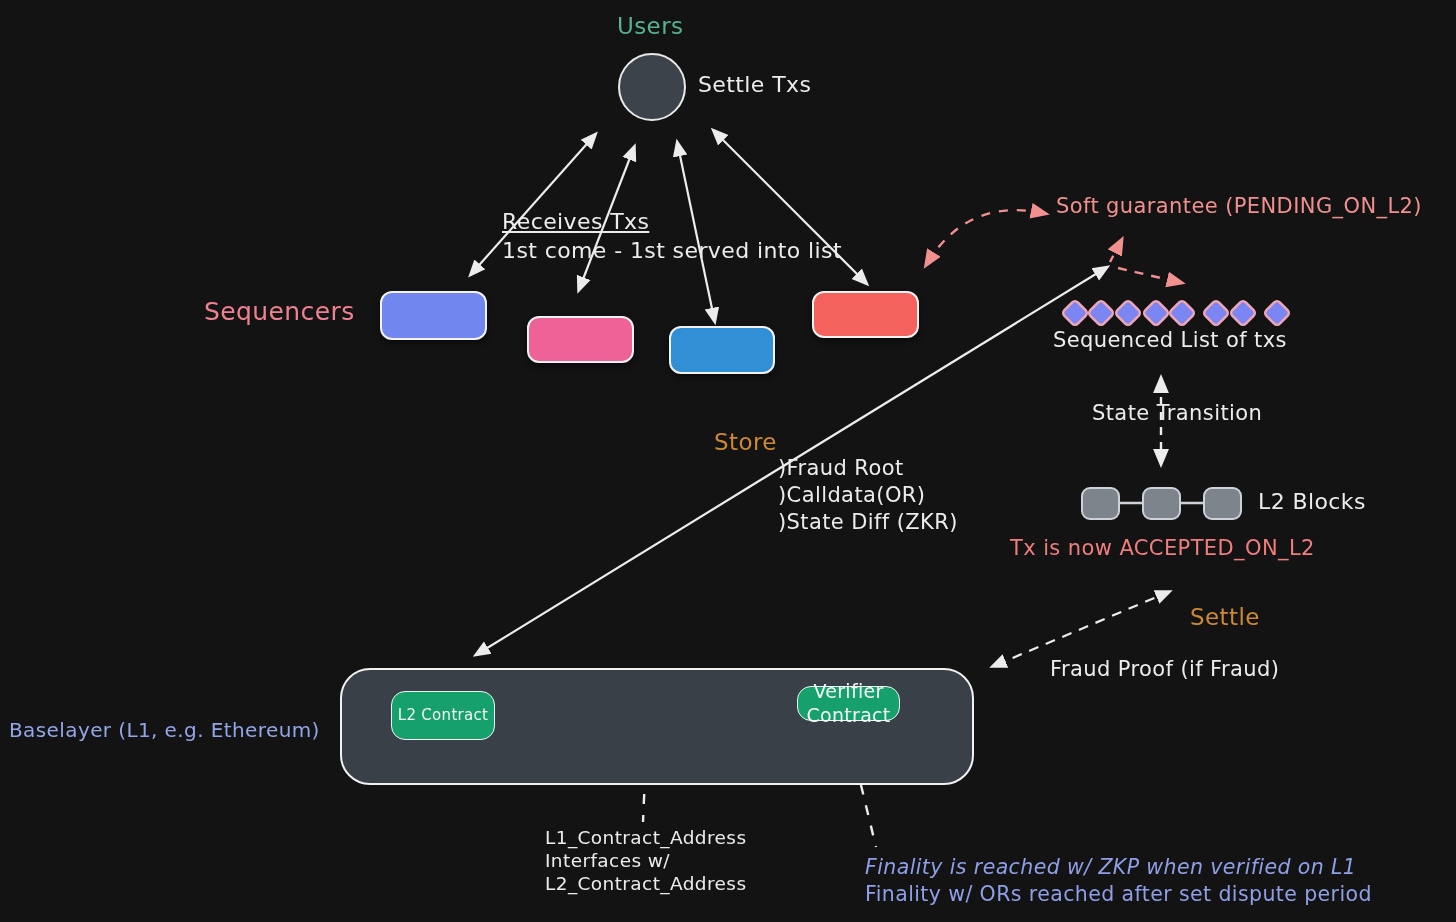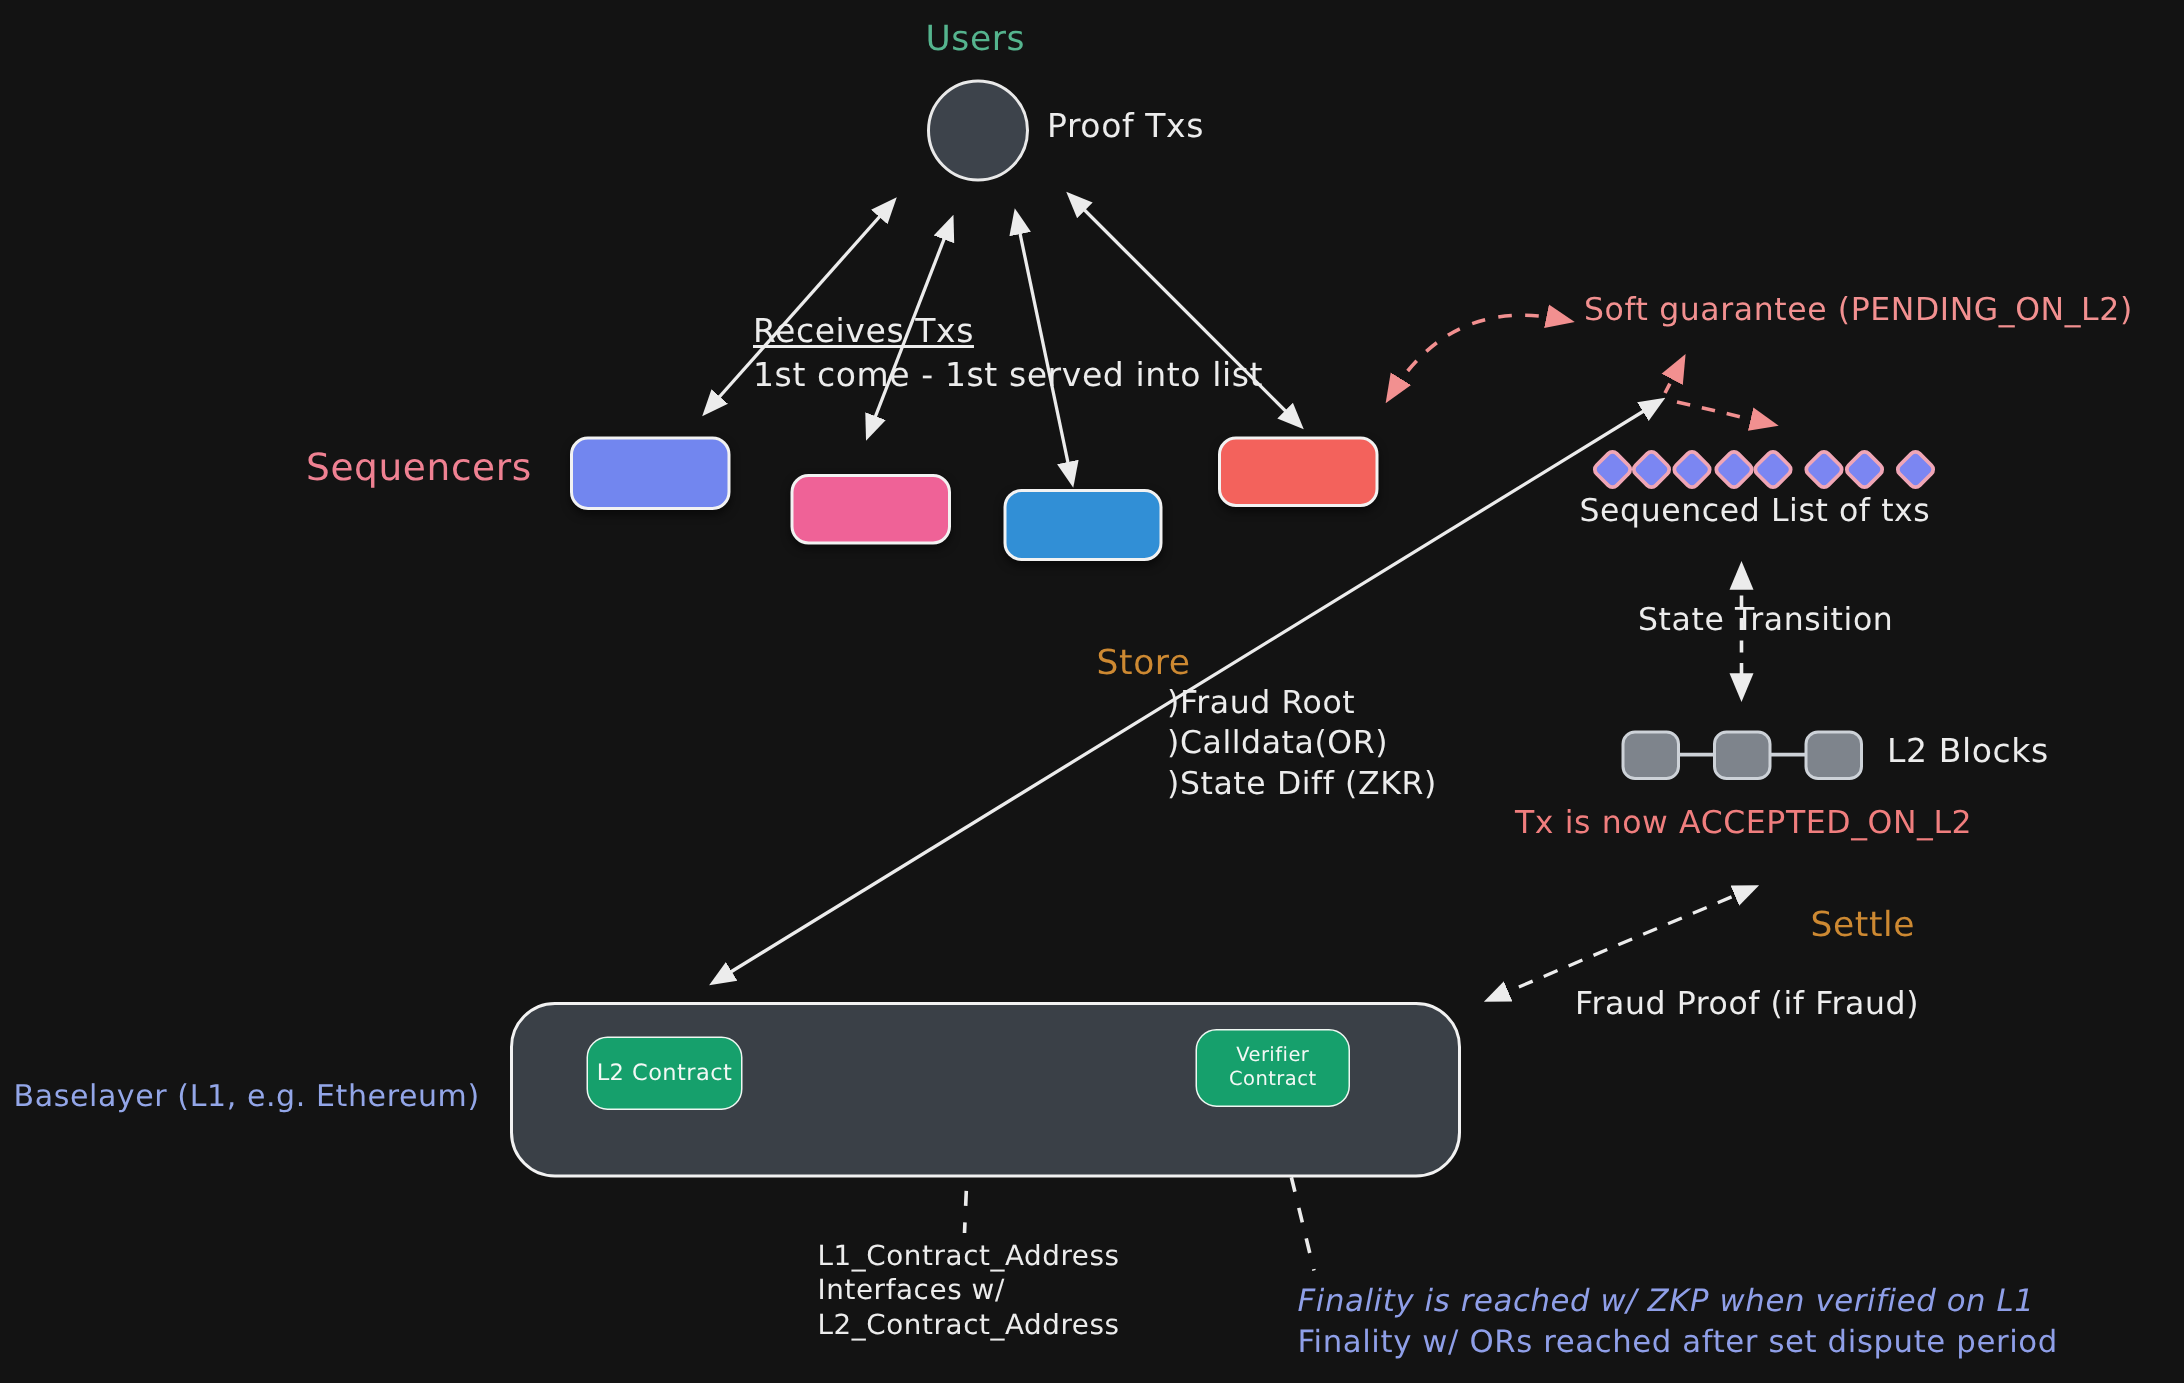"Proof Txs" div.t { text: Proof -> Settle }
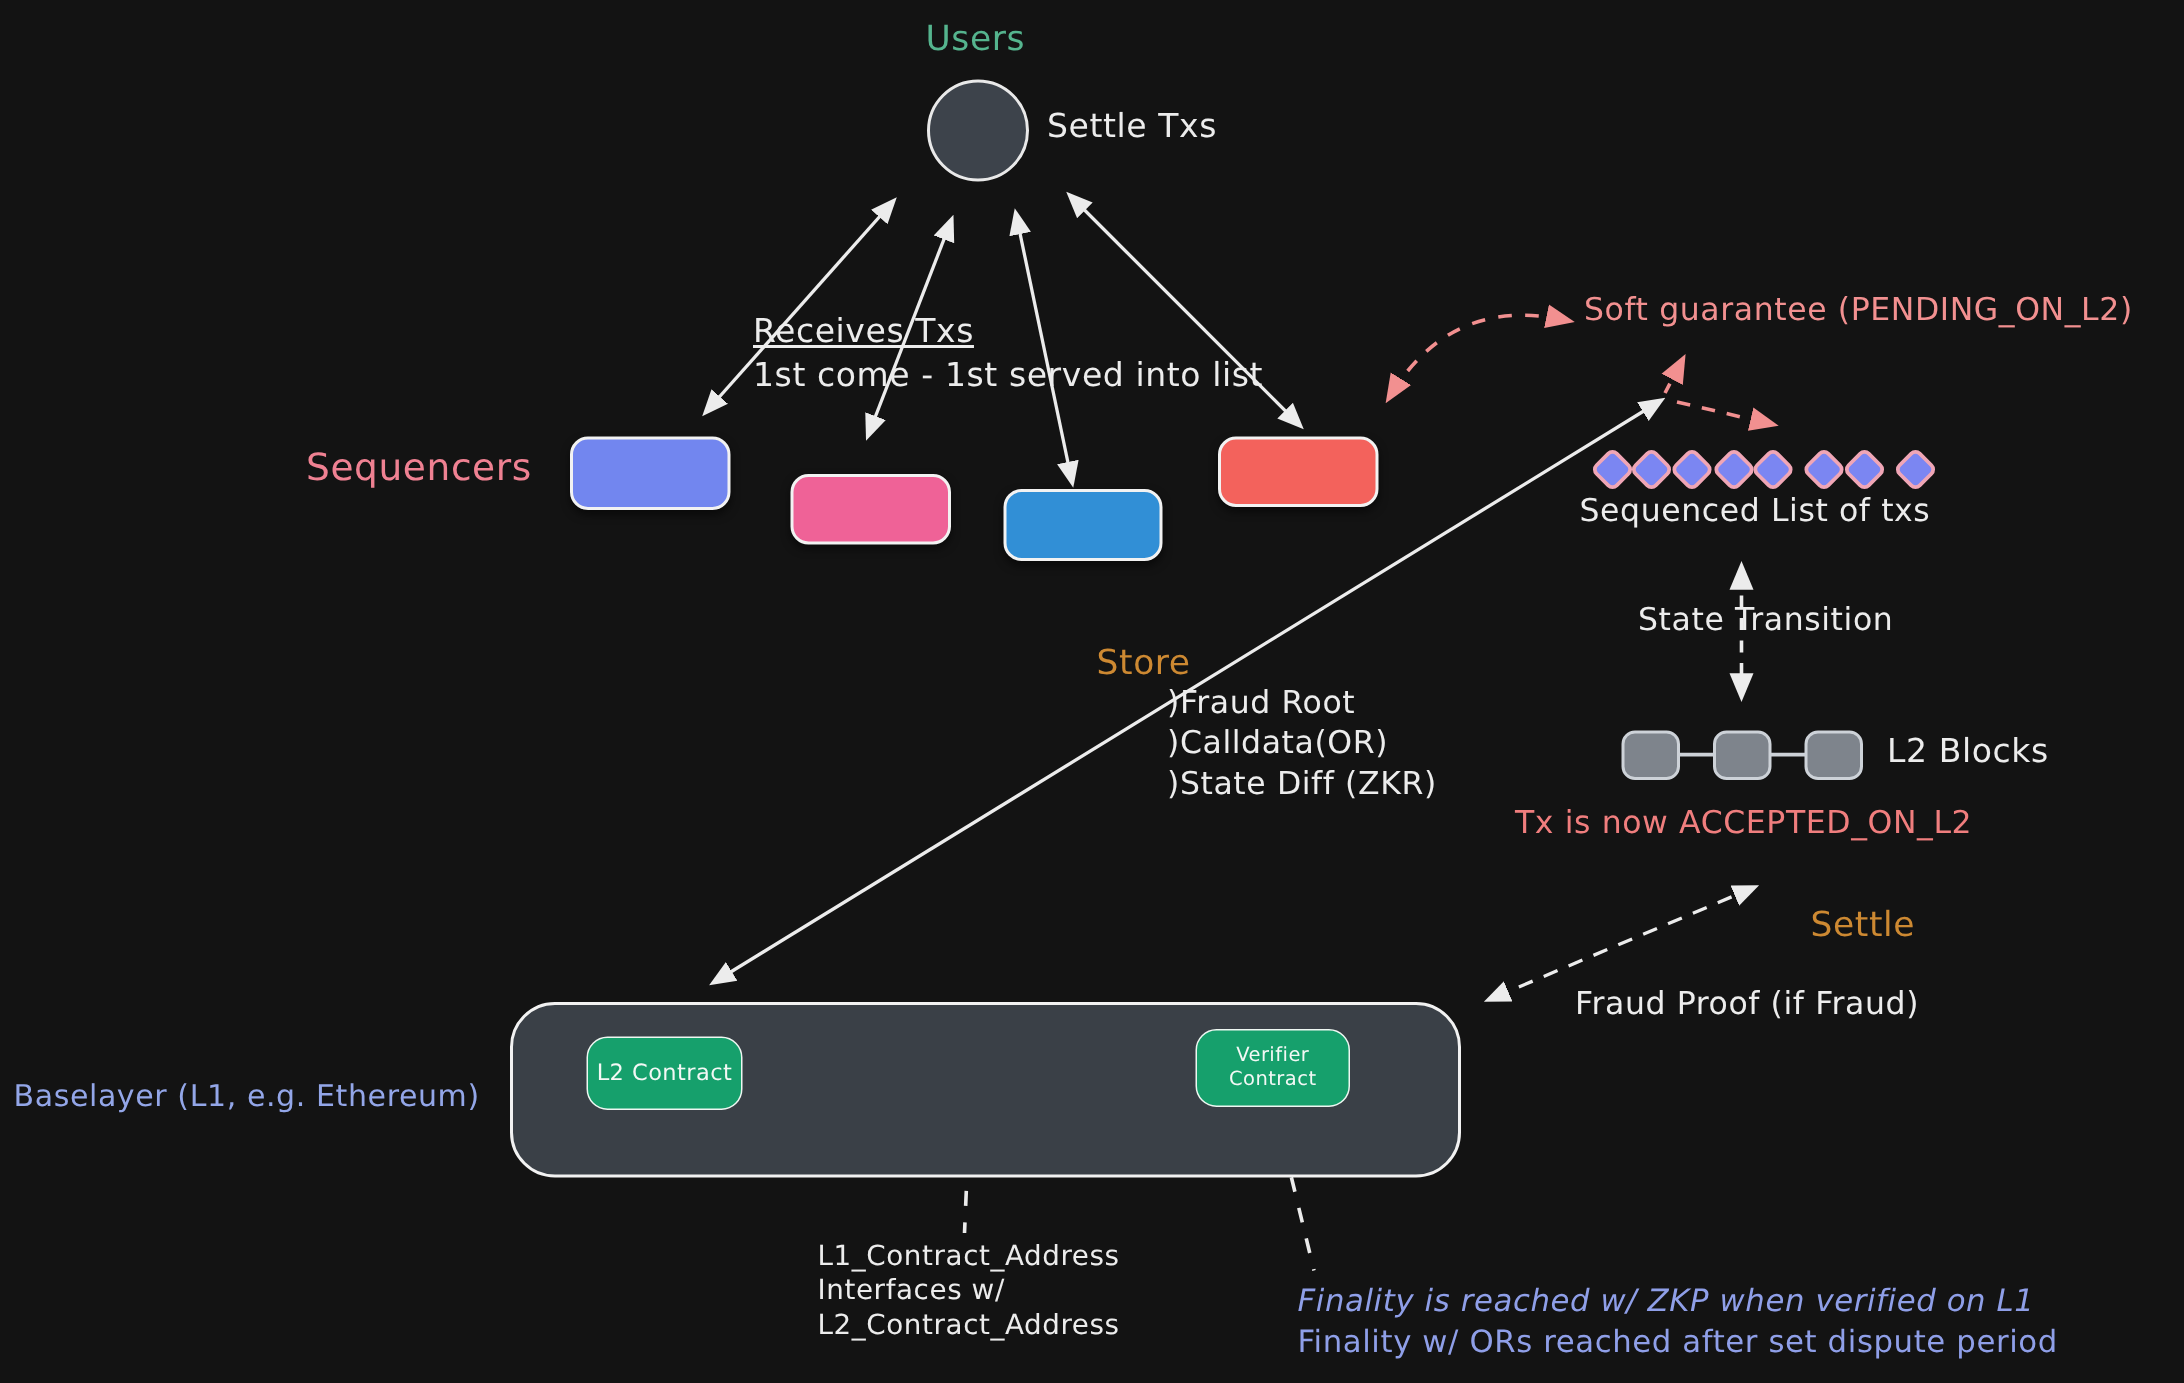"Store" .orange { margin-left: 17px -> none }
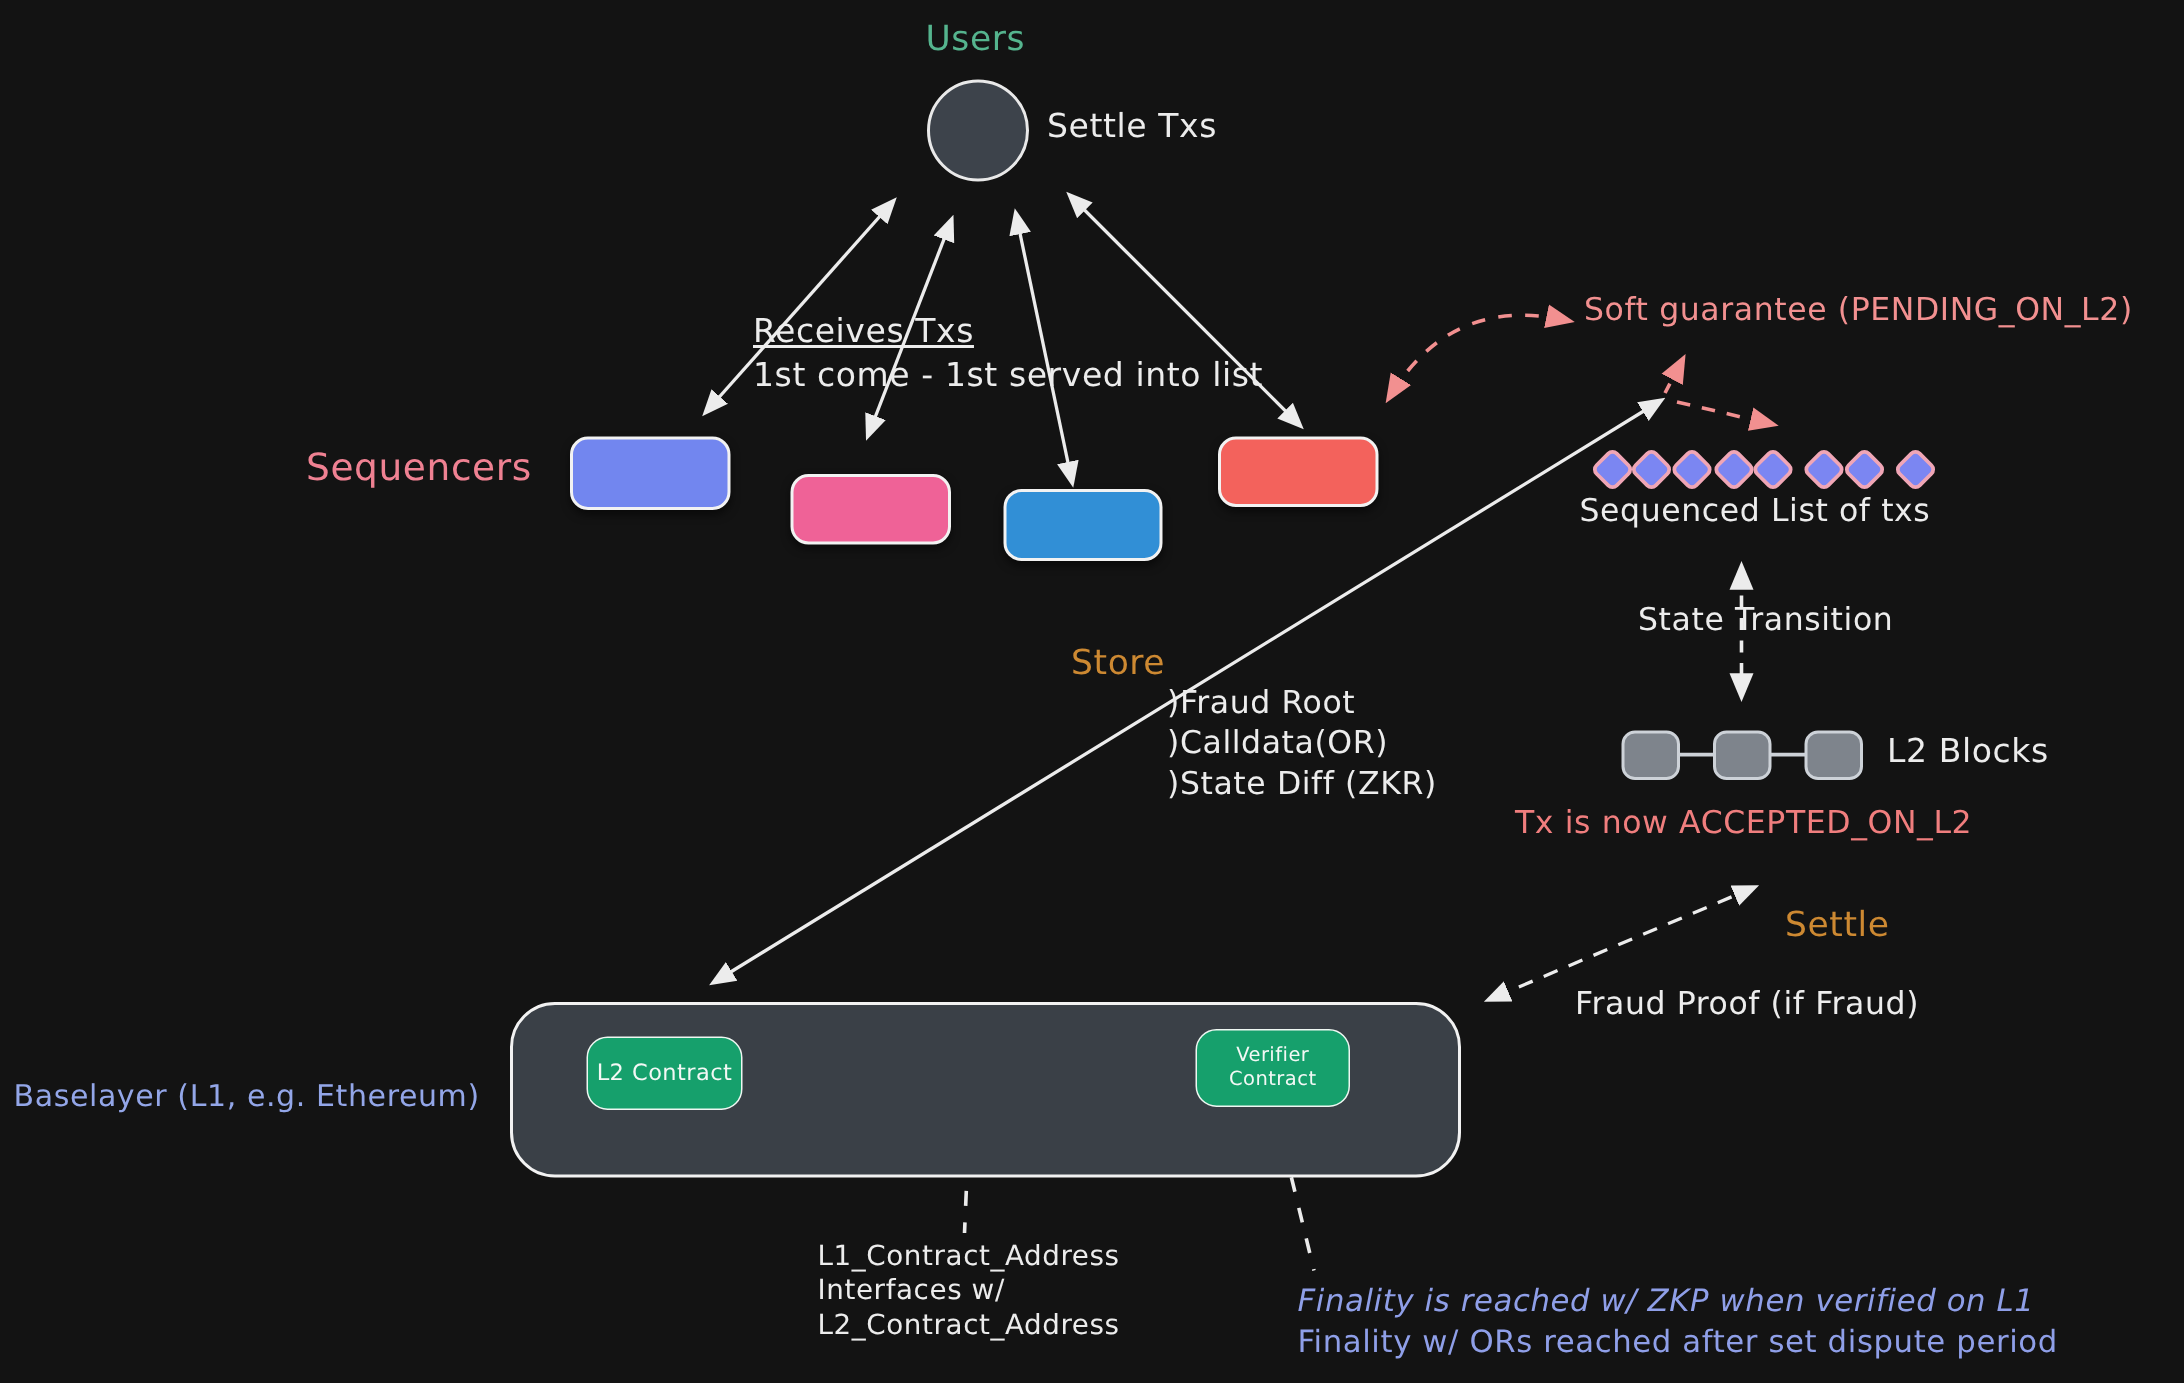"Verifier Contract" .c3 { font-size: 13px -> 19px; height: 52px -> 35px }
